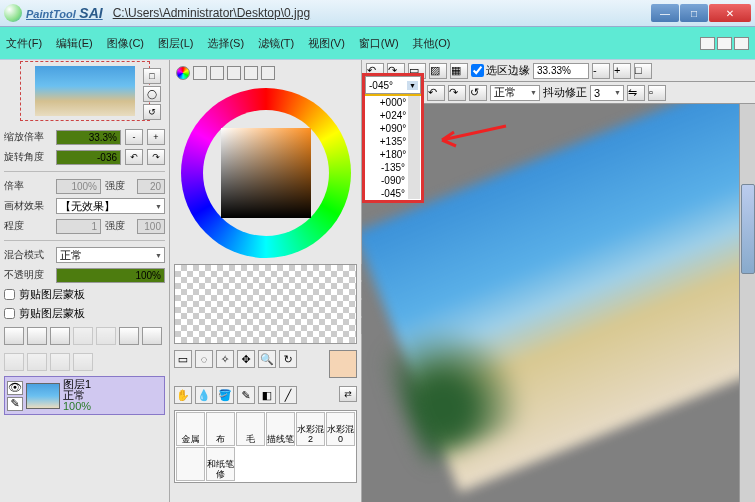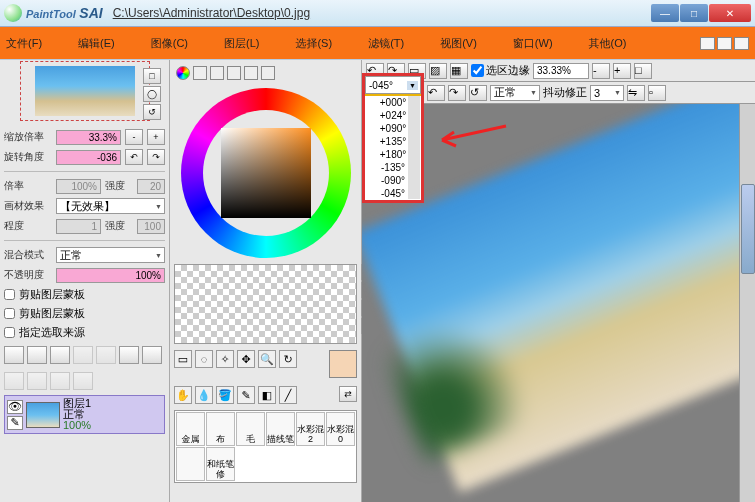"PaintTool SAI" .app-name { text-decoration: none -> underline }
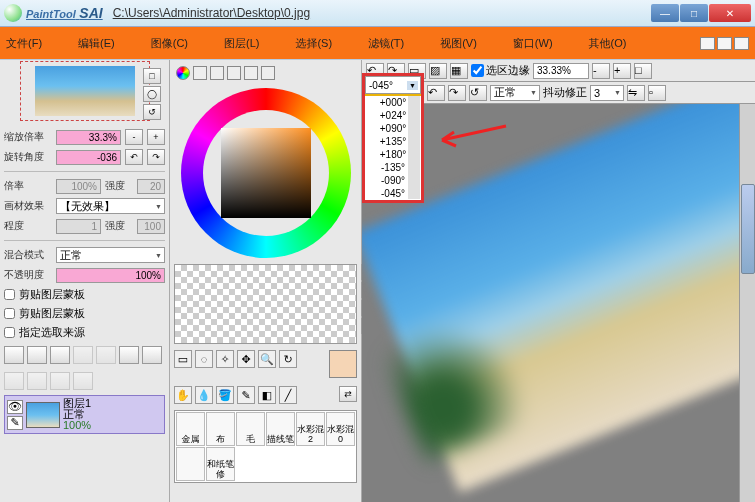"文件(F)" .menubar { background: #f97316 -> #5eead4; gap: 22px -> none }
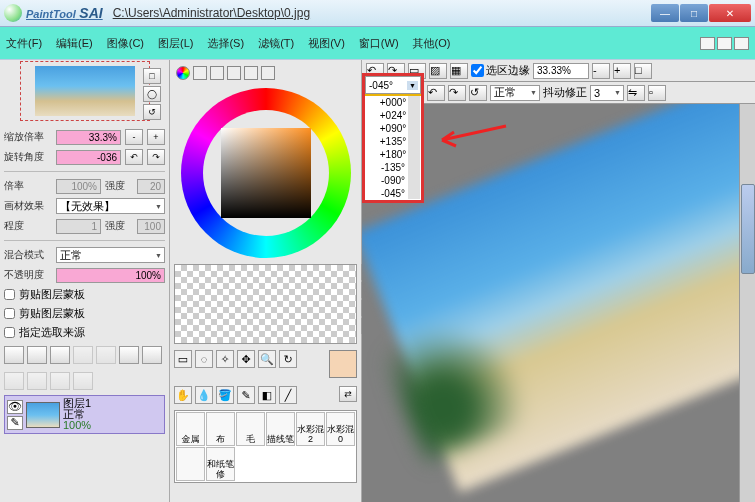"33.3%" .pval { background: #f9a8d4 -> #4d7c0f }
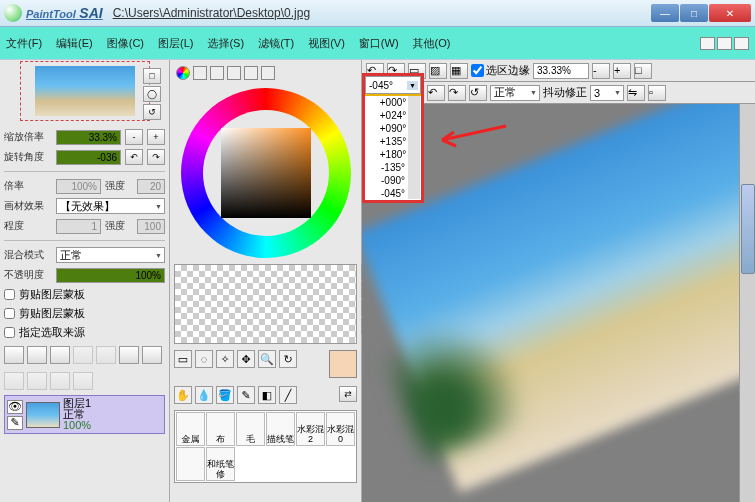"指定选取来源" div.check-row { html: <div> <input> <span>指定选取来源</span> </div> -> none }
